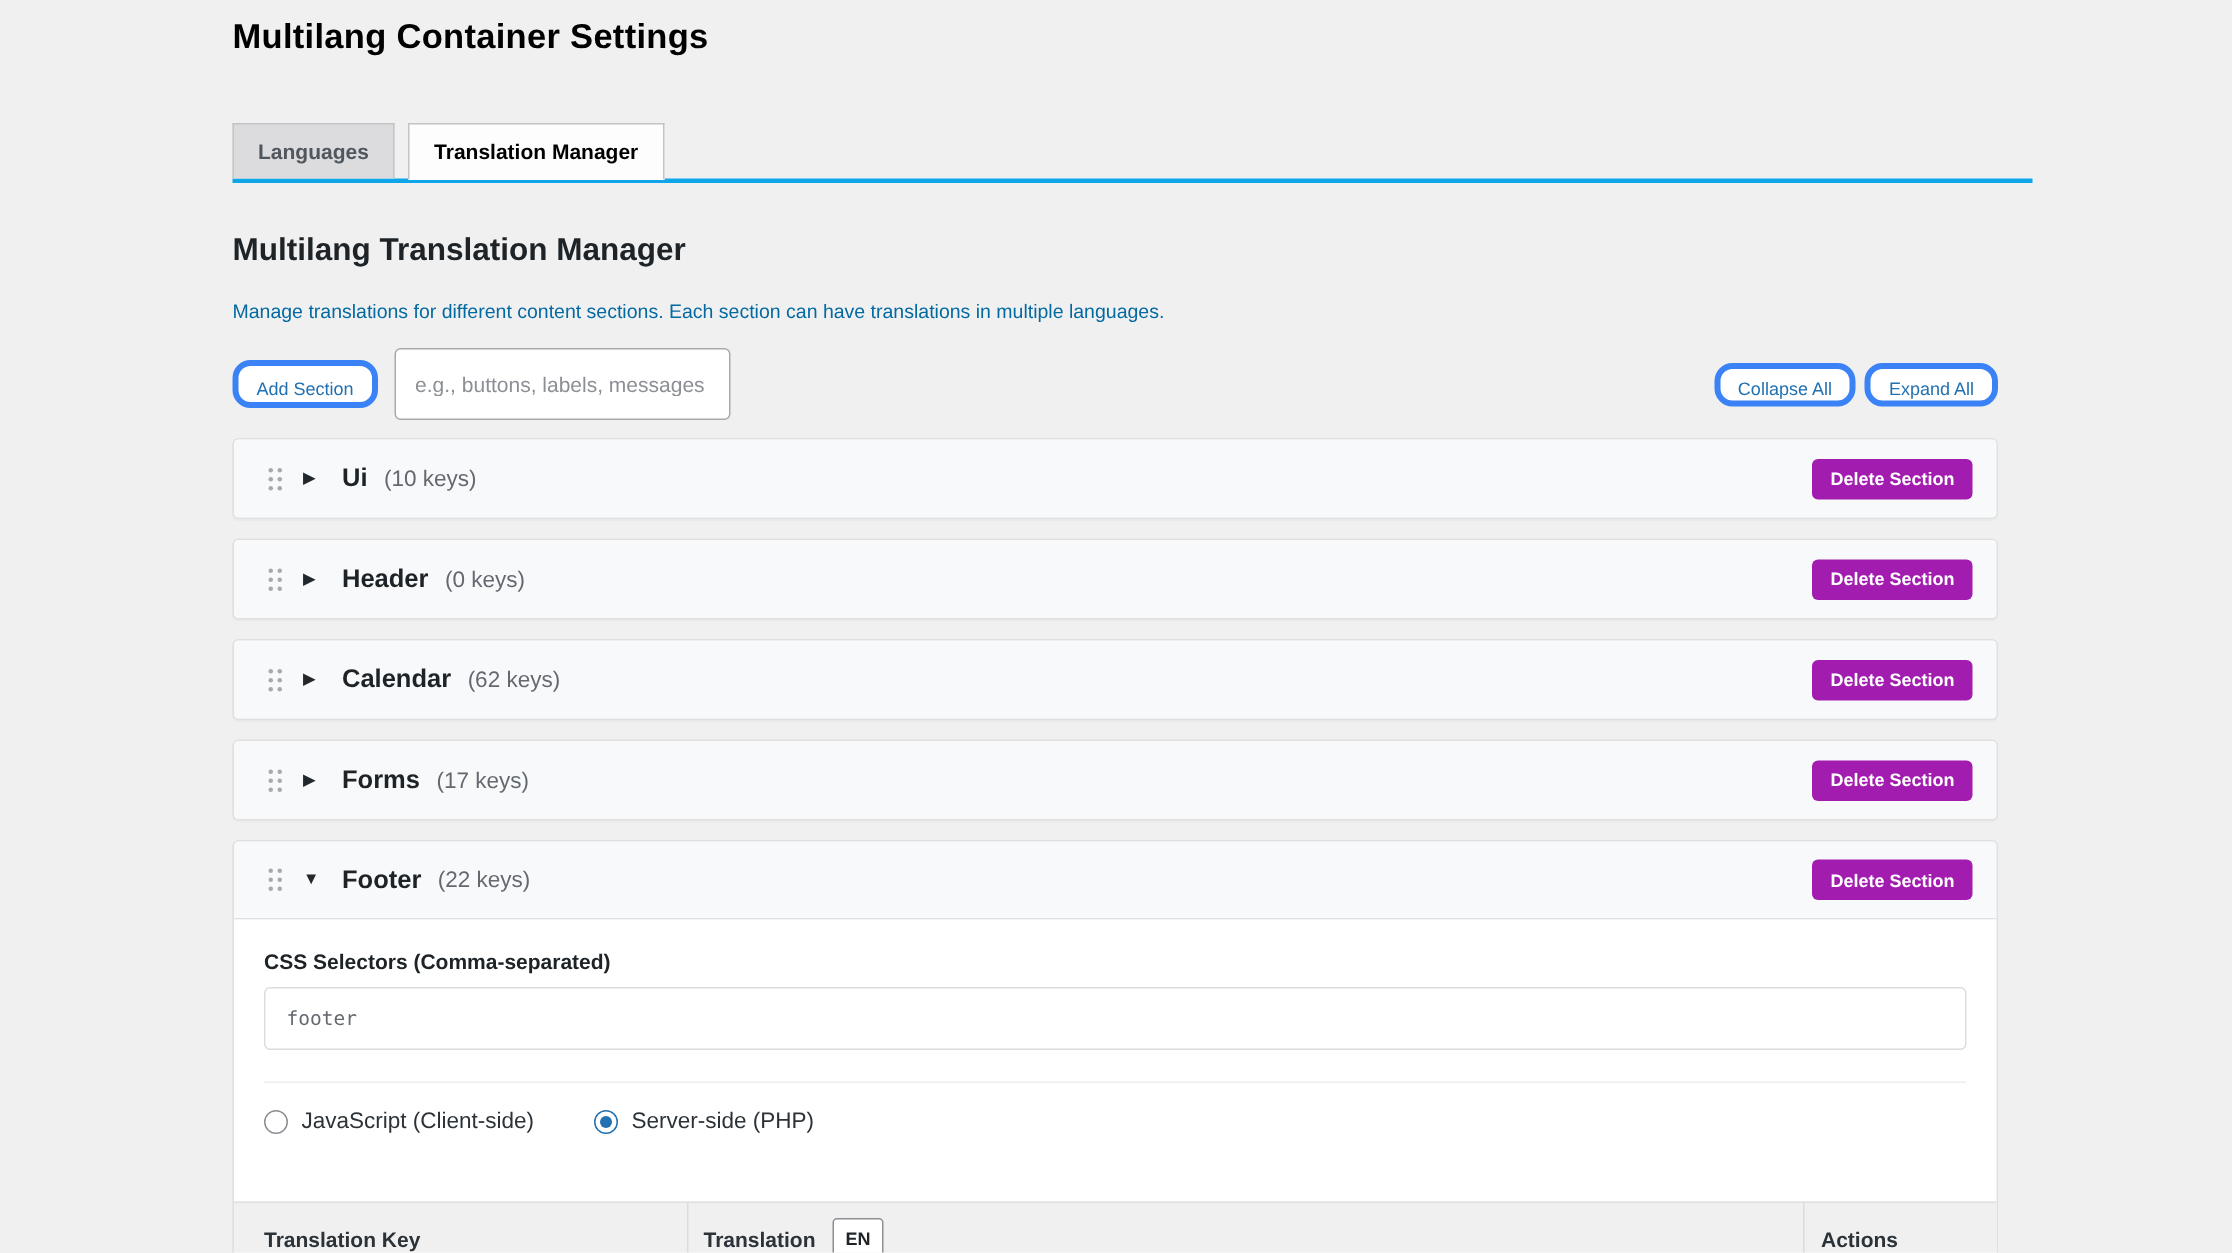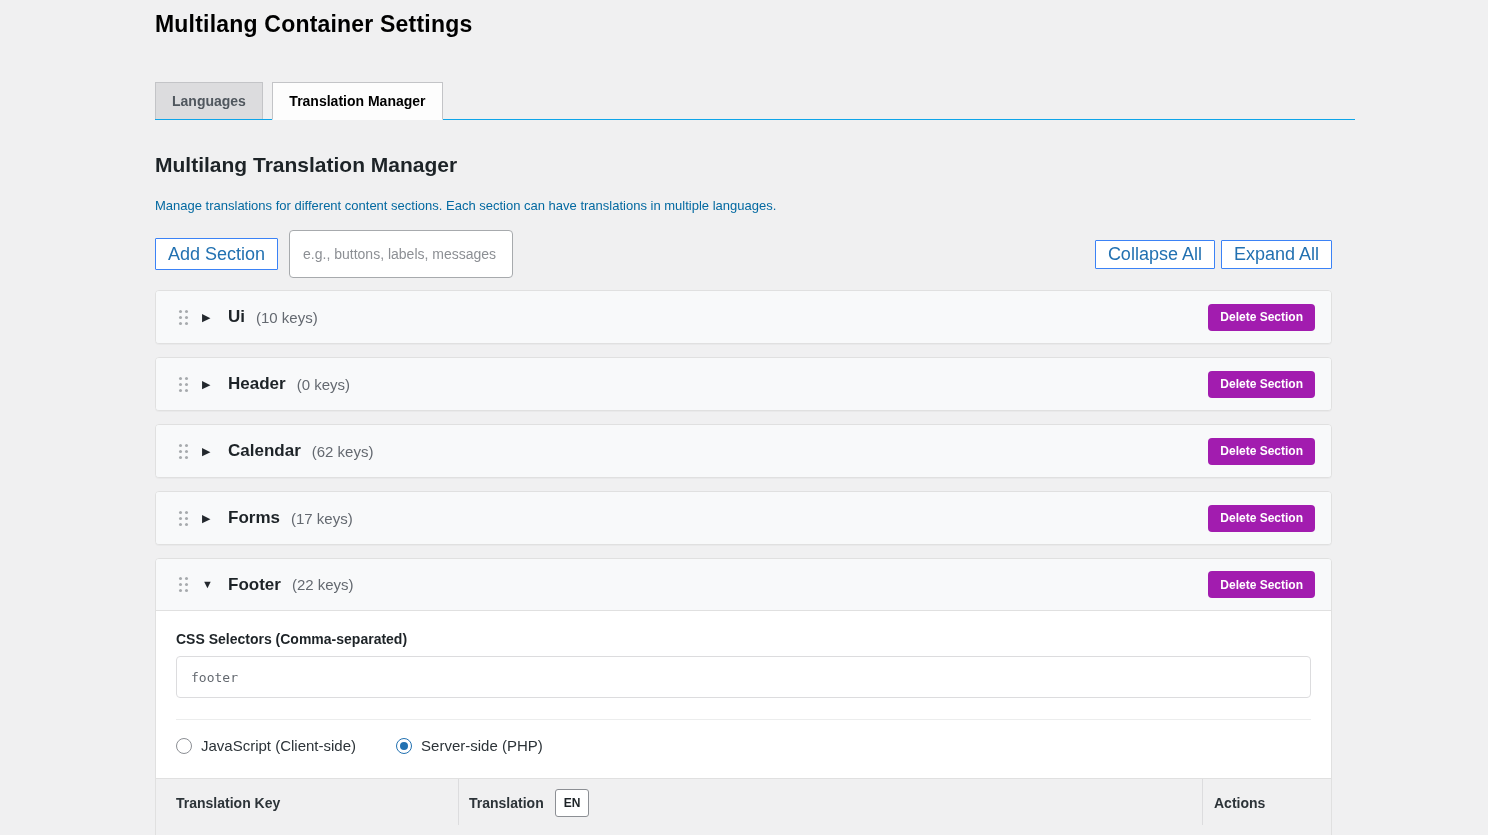"Languages Translation Manager" .nav-tabs { border-bottom: 1px solid #0ea5e9 -> 3px solid #0ea5e9 }
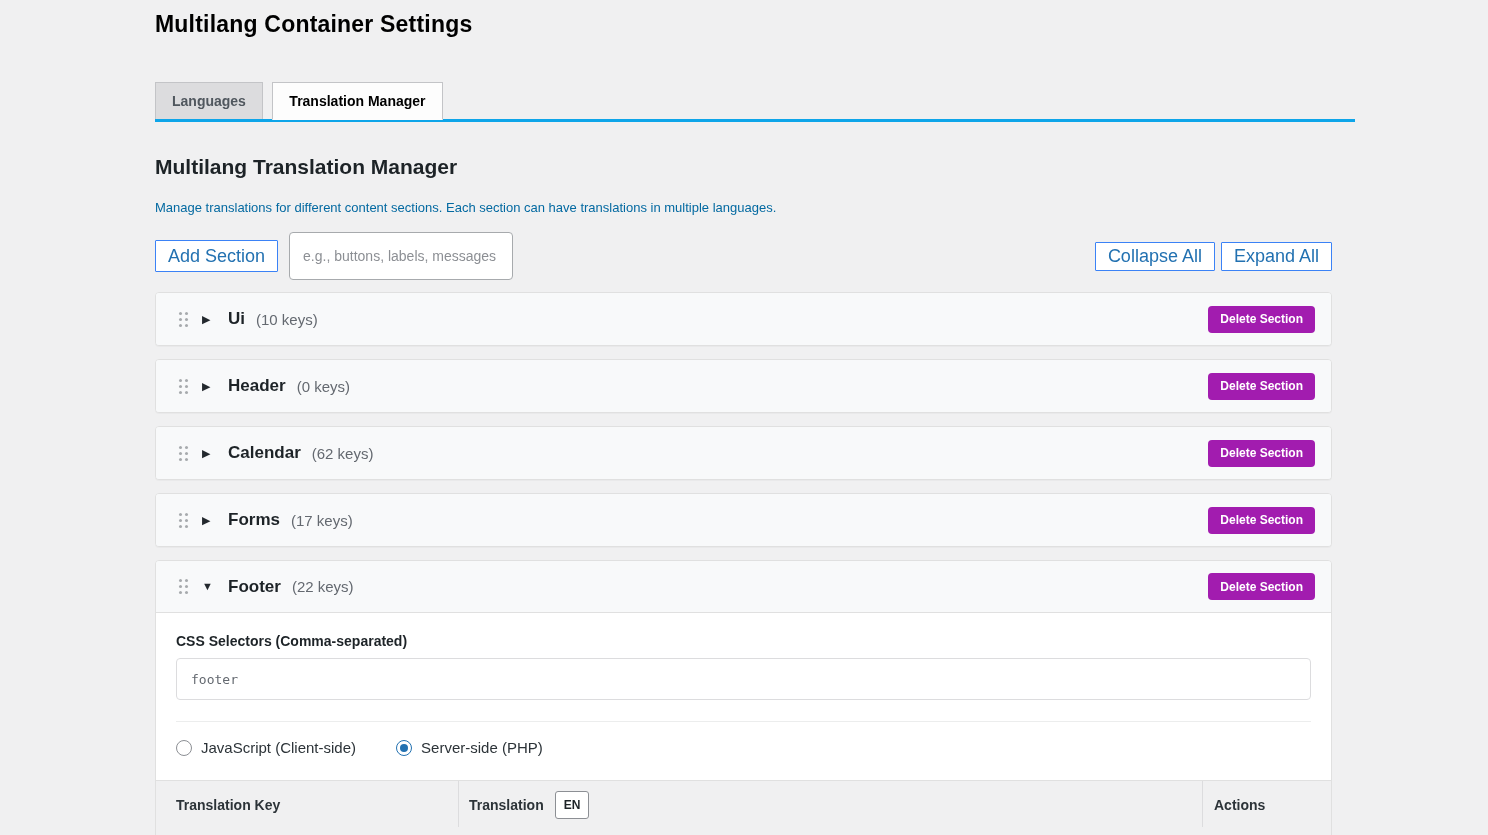"Add Section" .btn-secondary { border: 1px solid #3b82f6 -> 4px solid #3b82f6; border-radius: 1px -> 12px; font-size: 18px -> 12px }
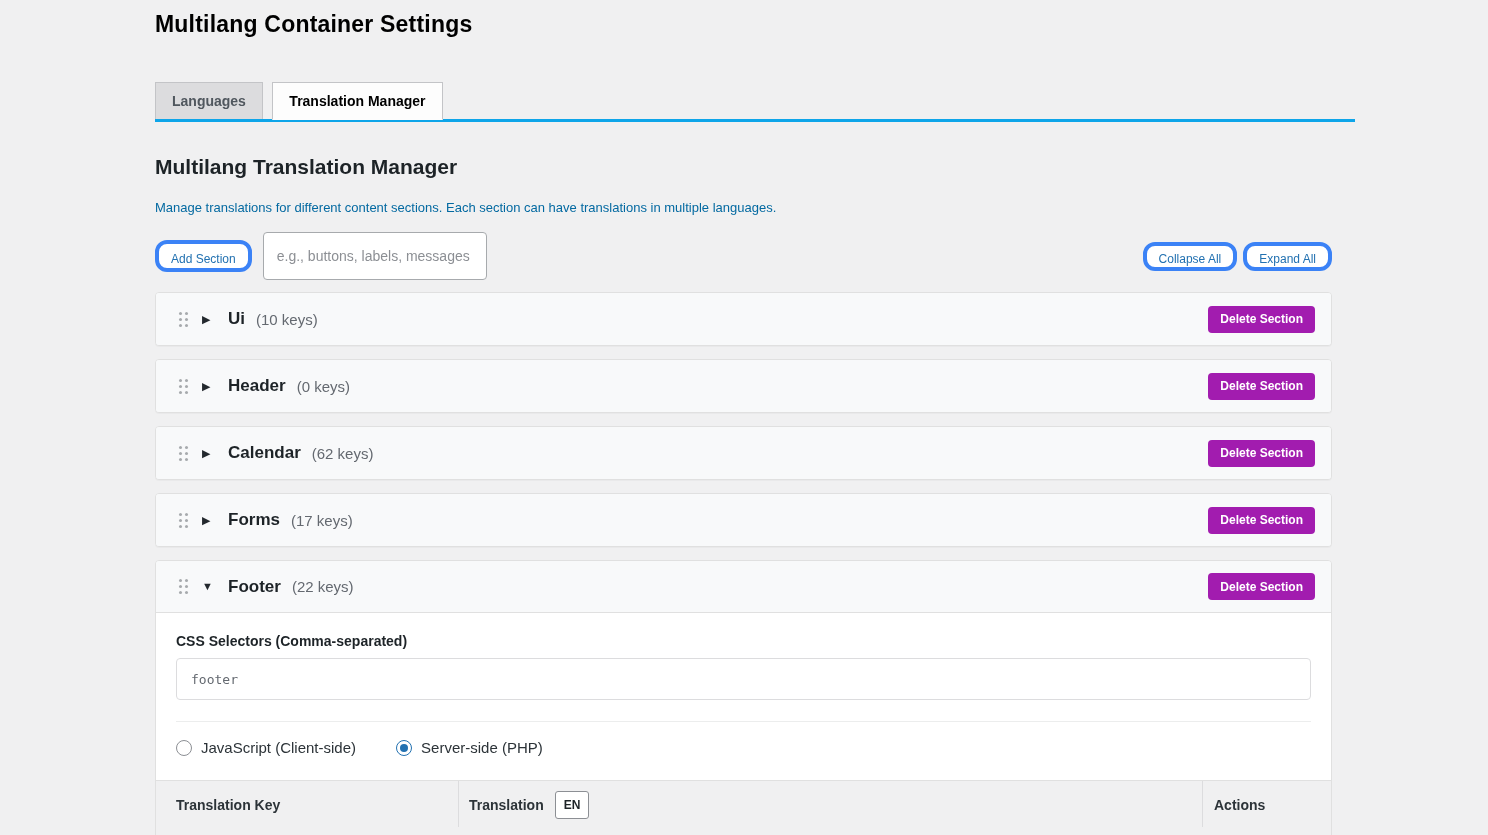"CSS Selectors (Comma-separated)" .detail-inner { padding: 20px 20px 24px 20px -> 20px 20px 45px 20px }
